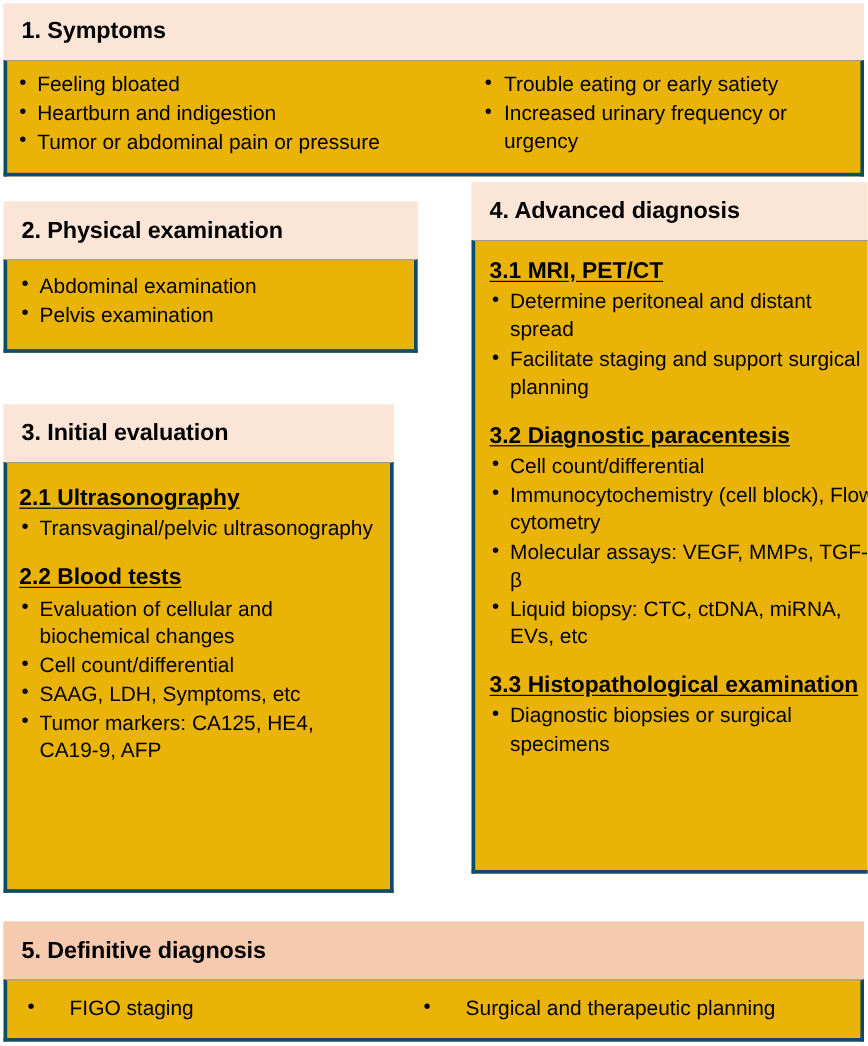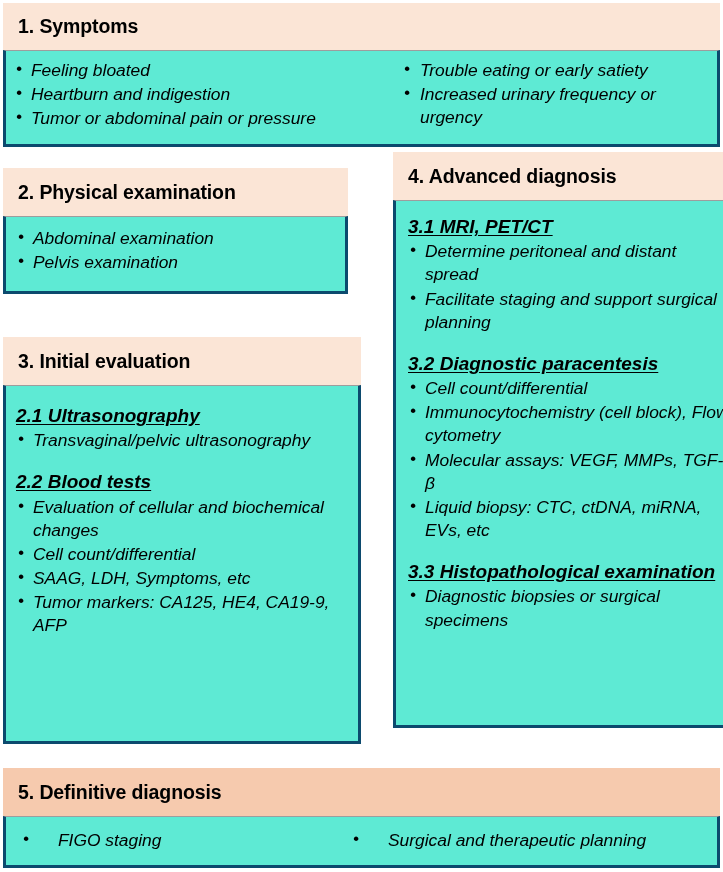"Feeling bloated" .card-body { background: #5eead4 -> #eab308; font-style: italic -> none }
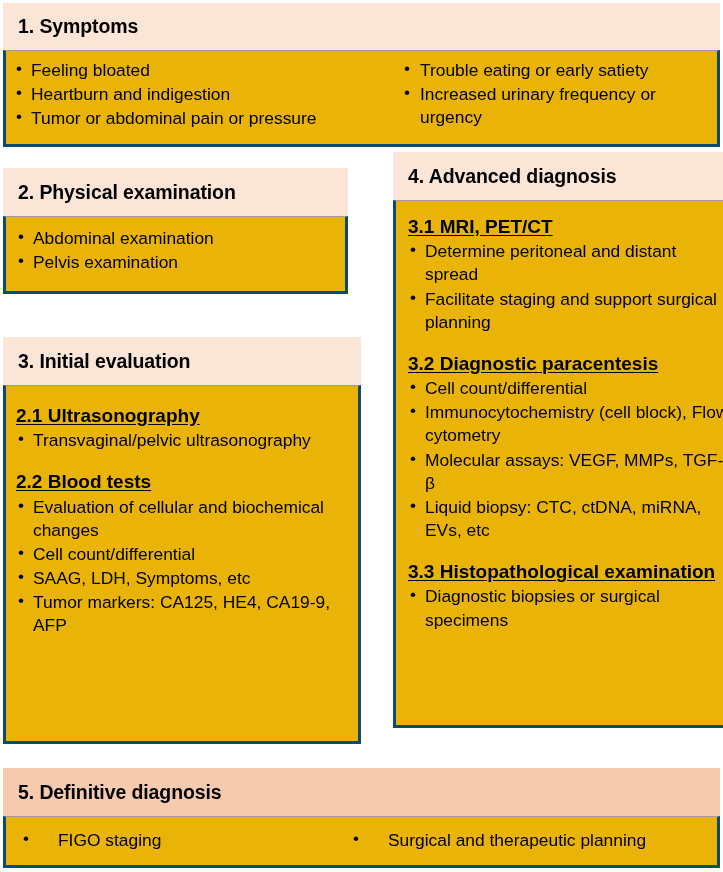"3. Initial evaluation" #box-initial { width: 358px -> 325px }
